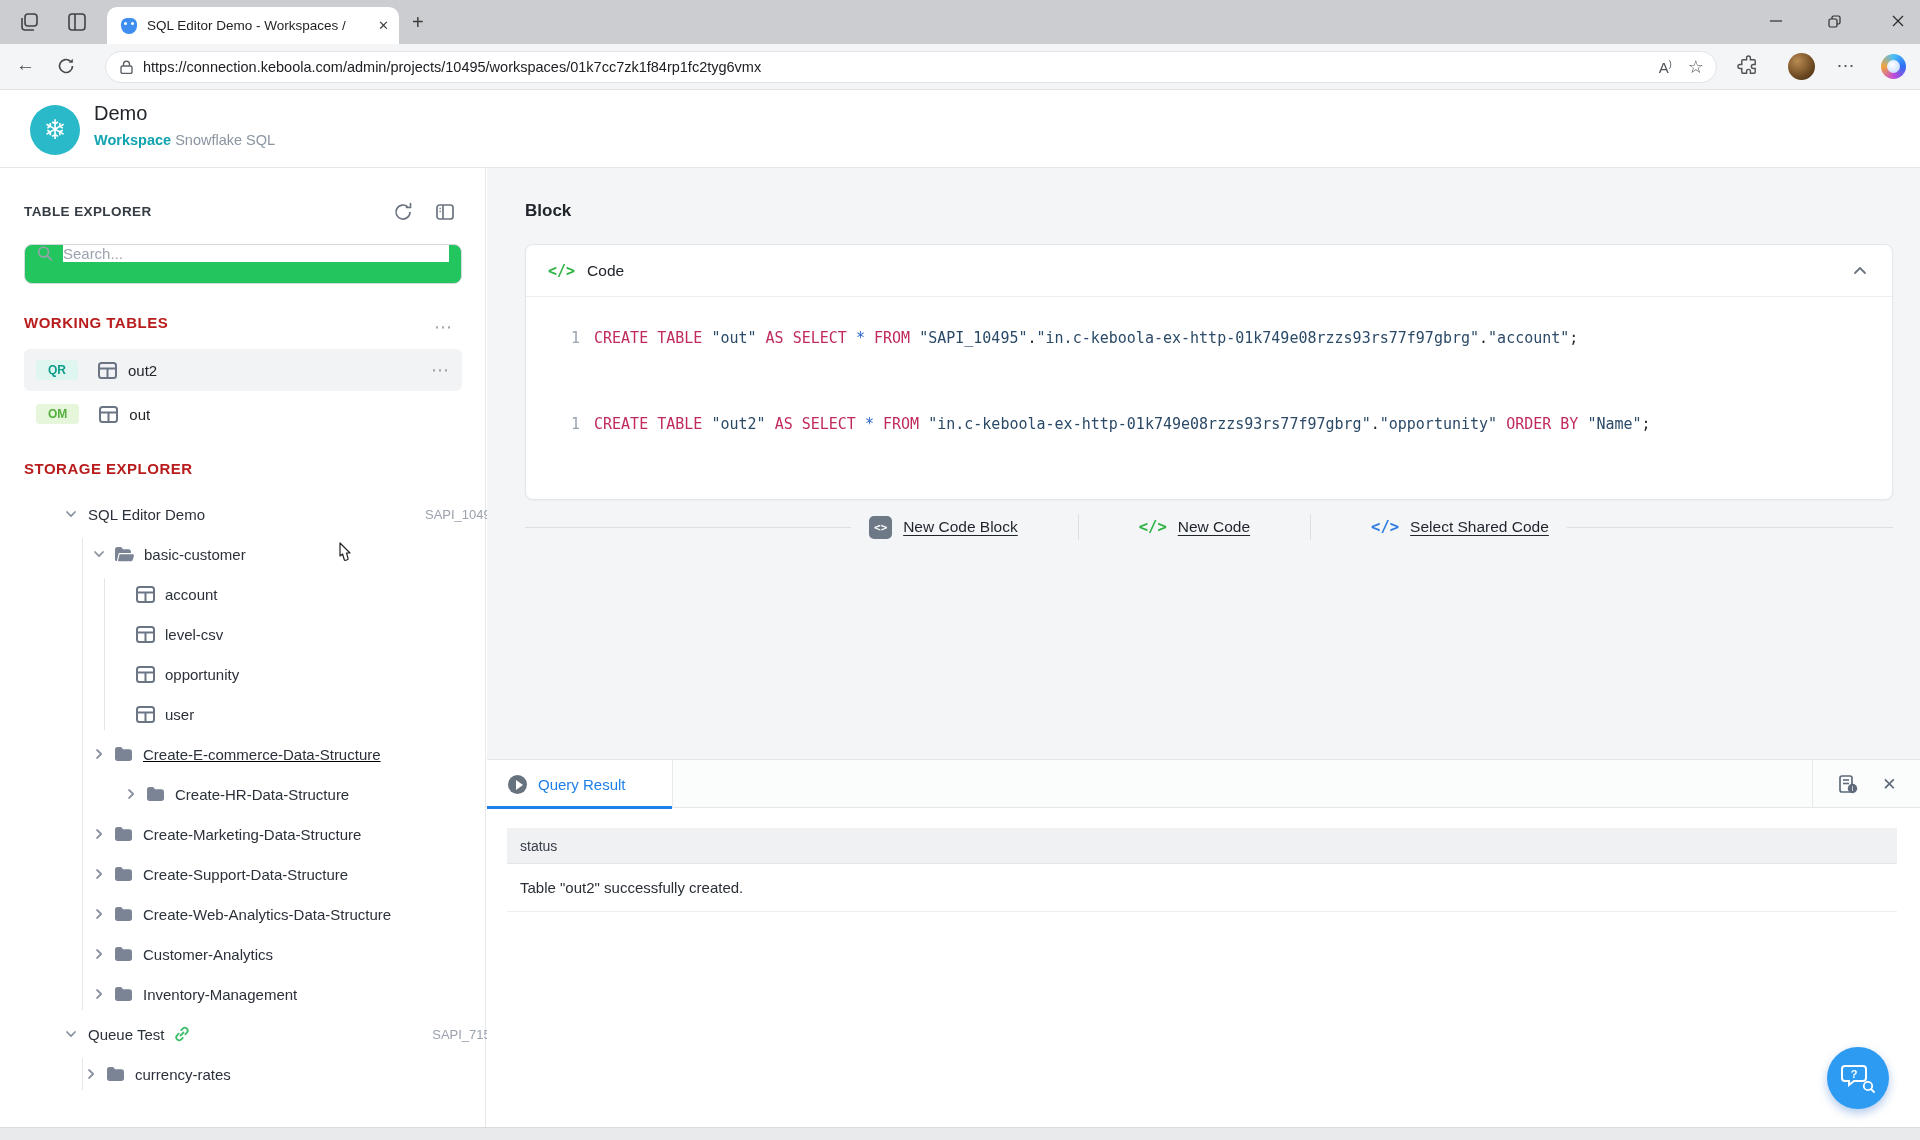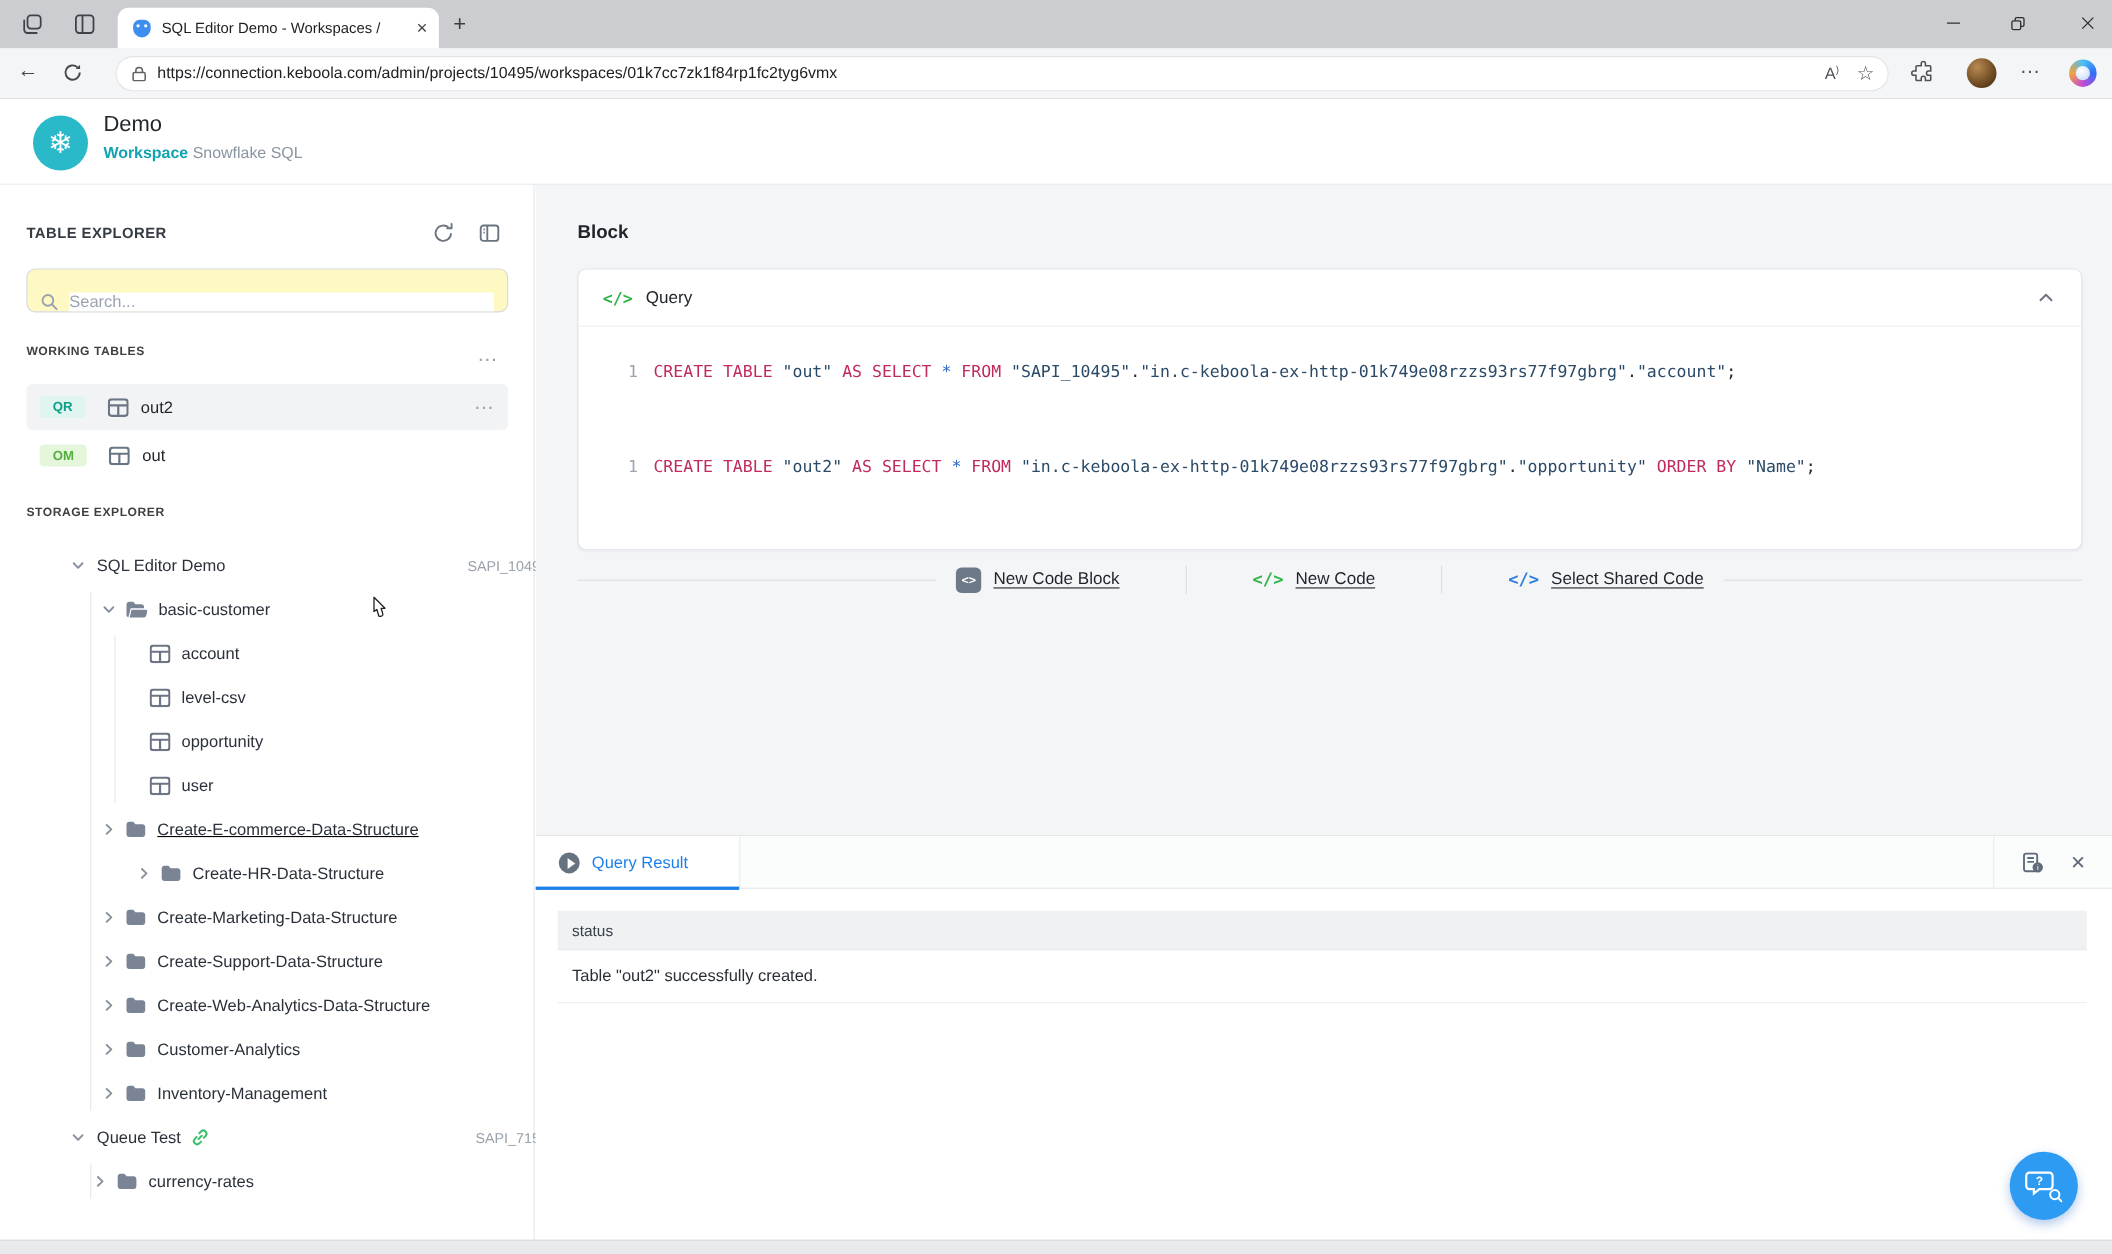"Search..." .searchbox { align-items: flex-end -> flex-start; background: #fef9c3 -> #22c55e }
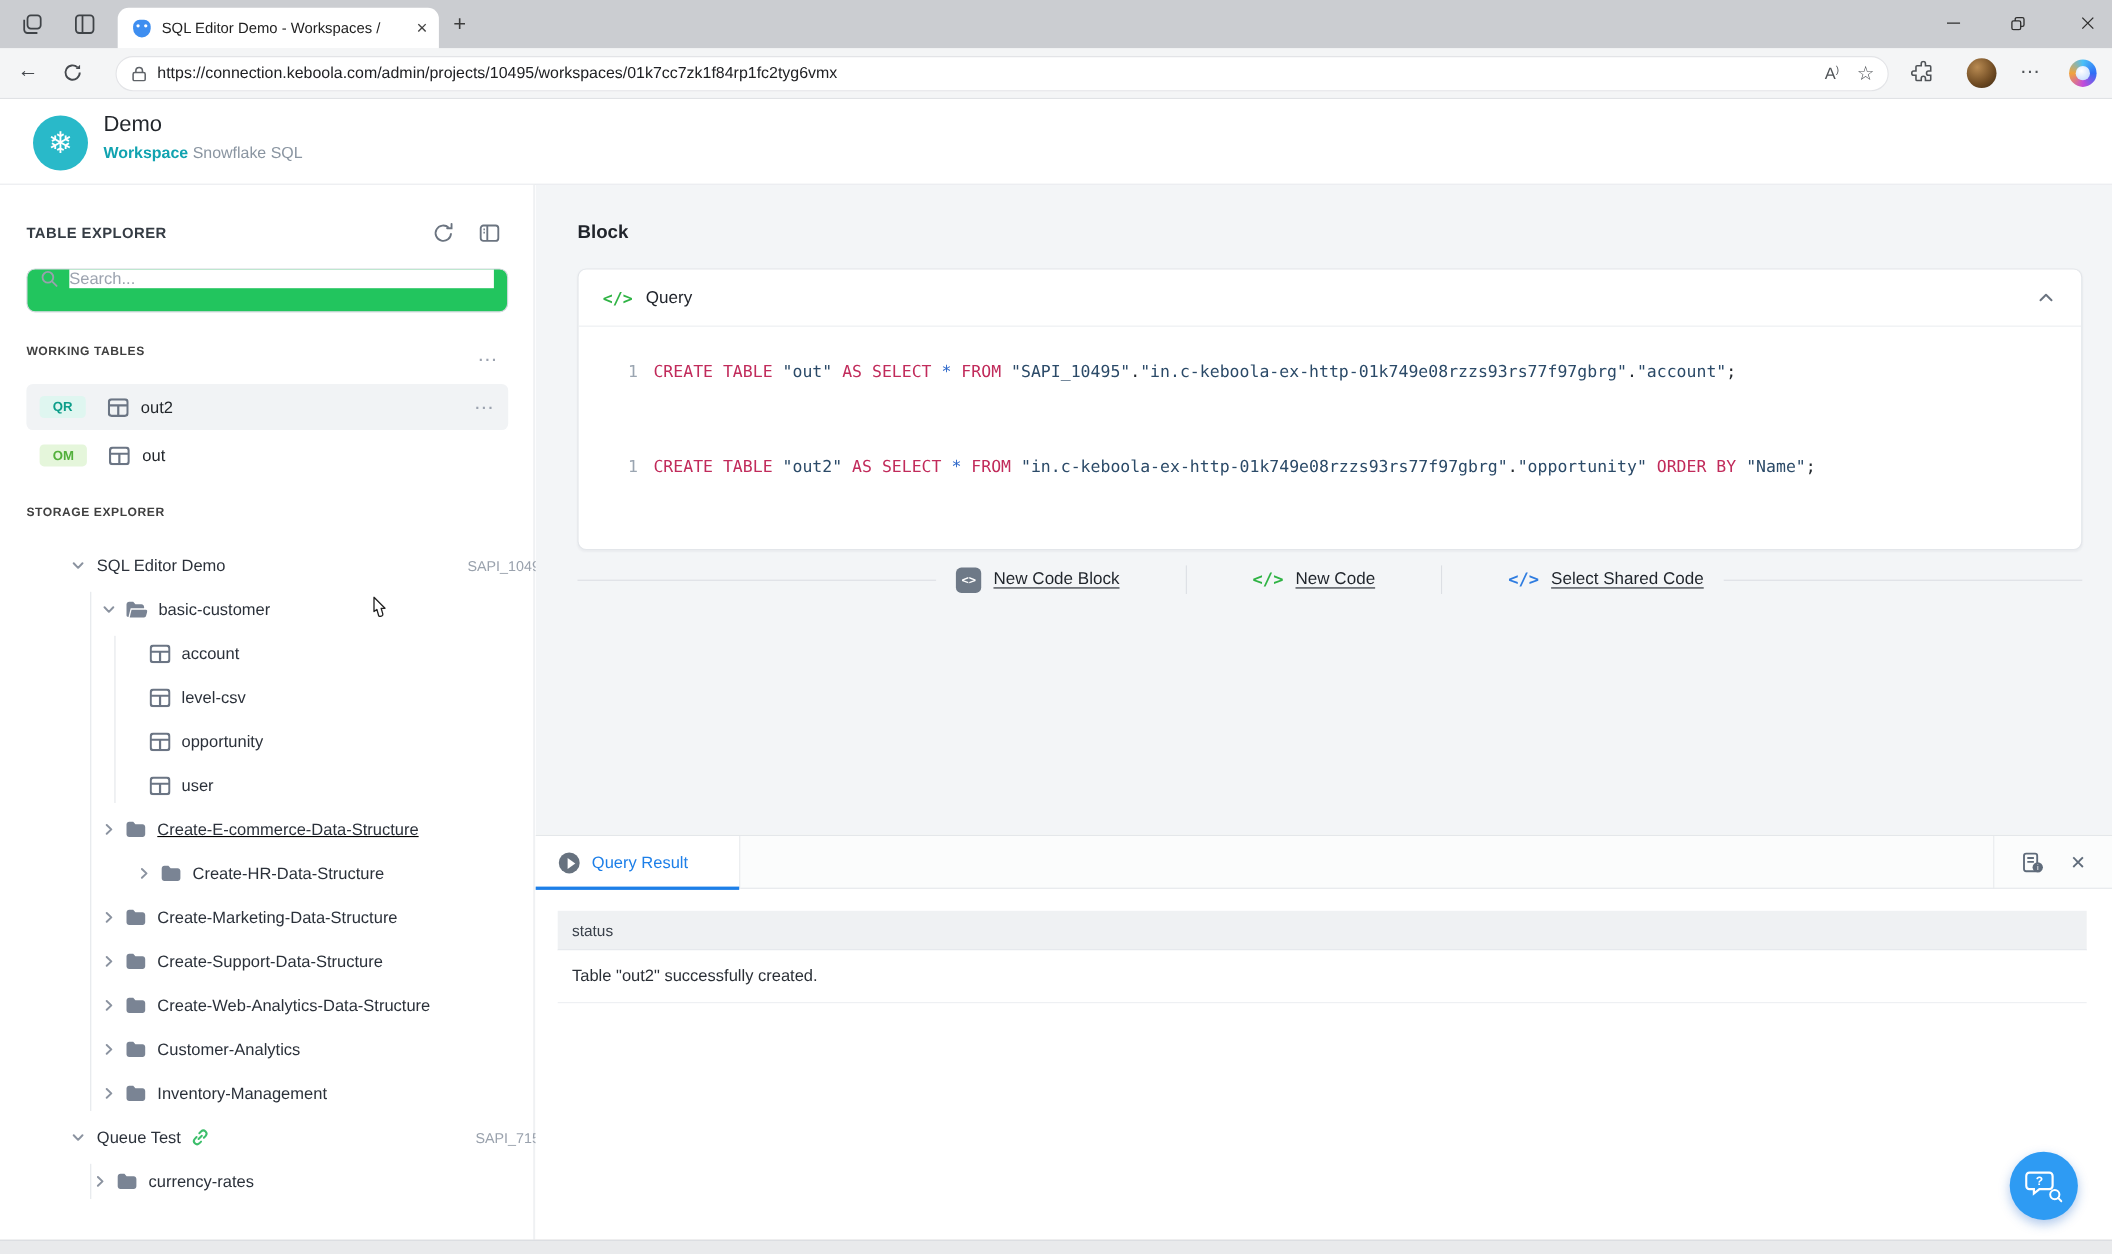"Query" span.code-hdr-label { text: Query -> Code }
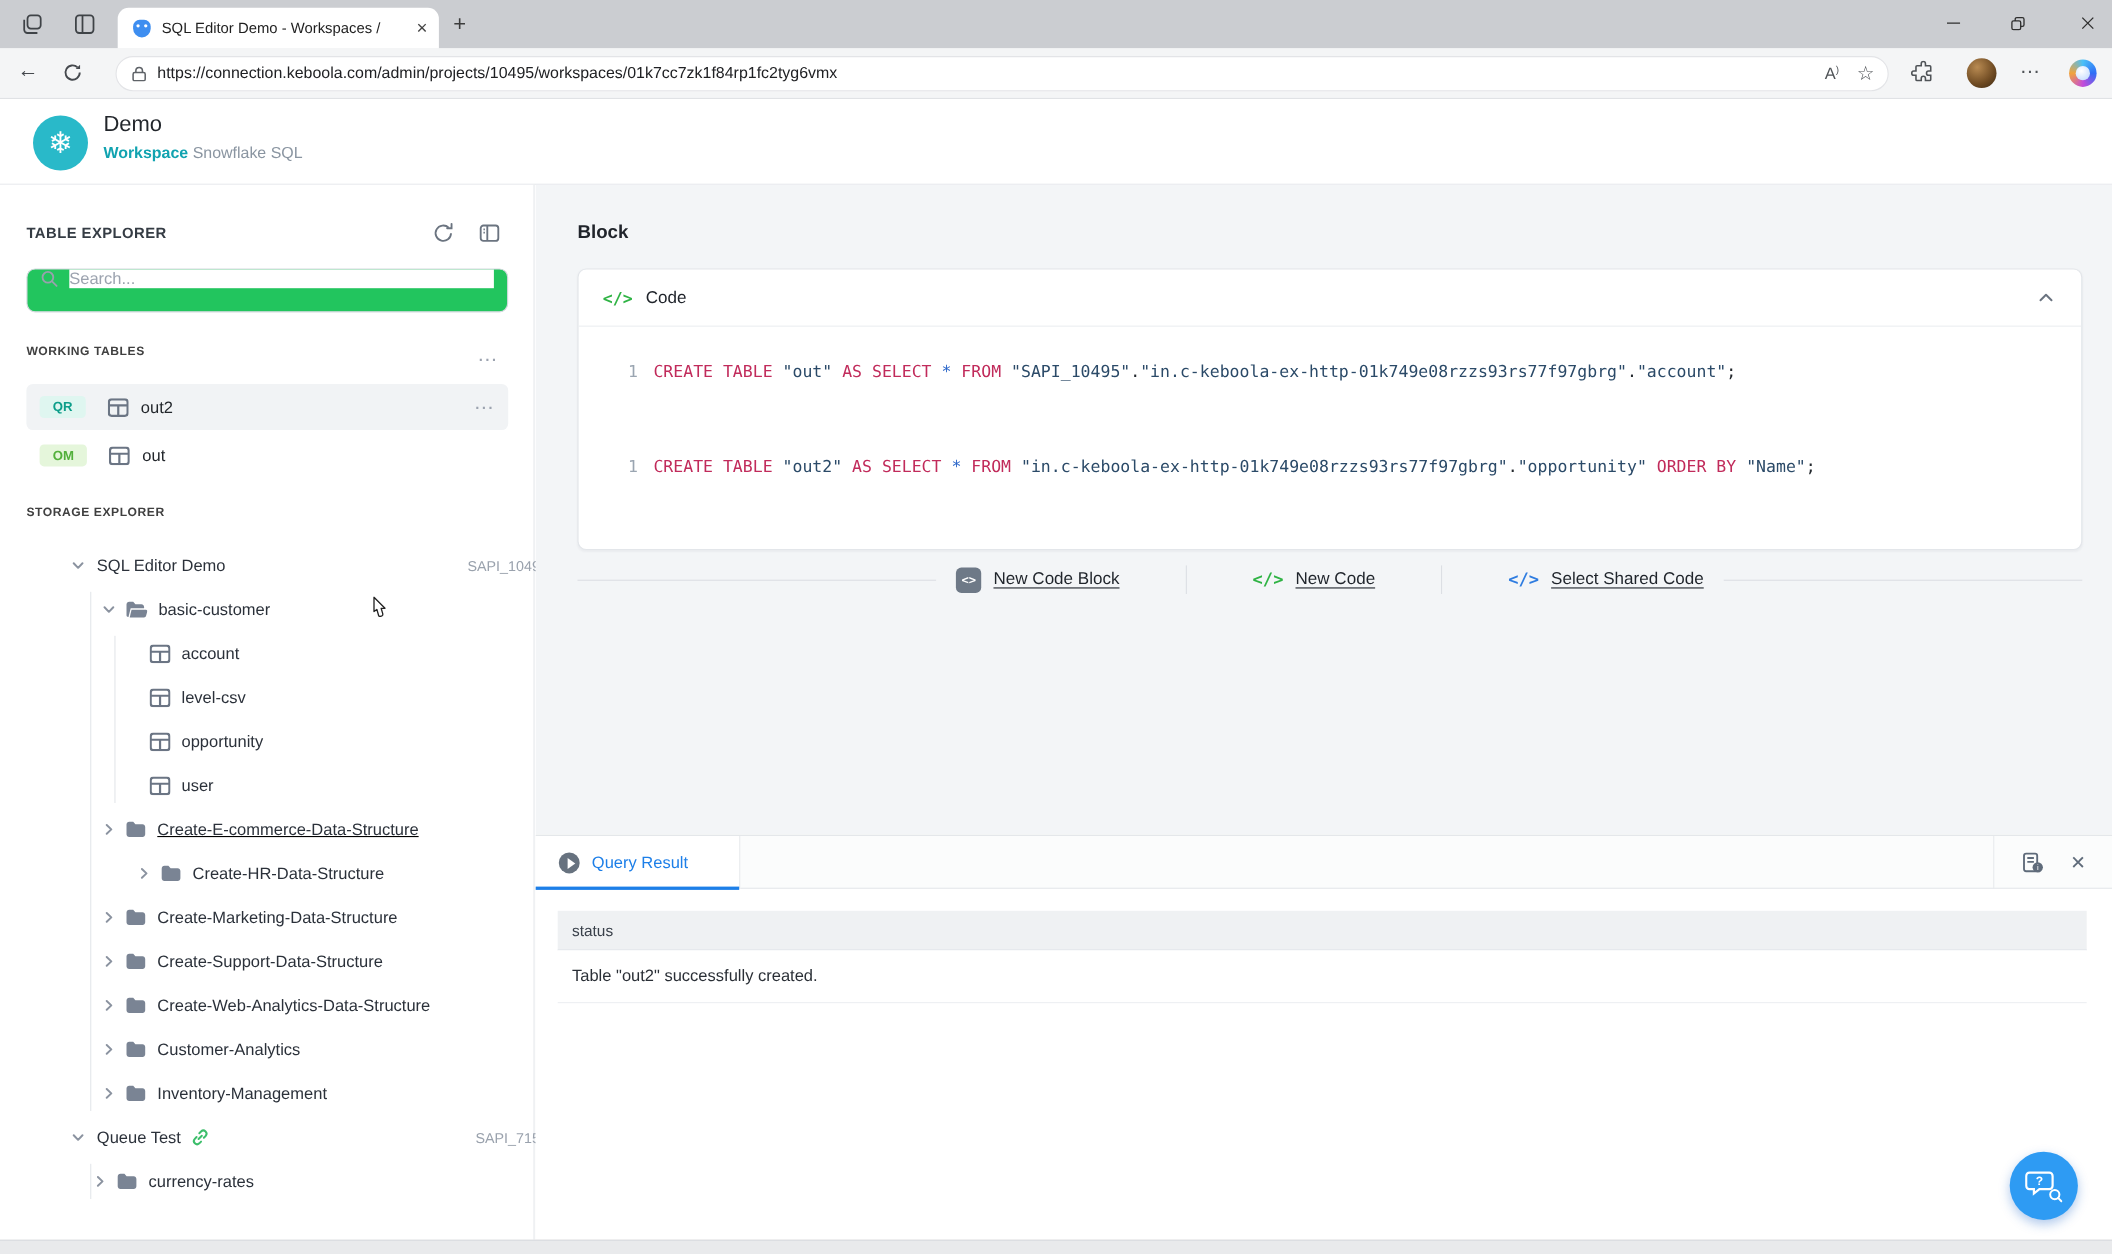"WORKING TABLES" .sec-label { color: #404040 -> #b91c1c; font-size: 11px -> 15px }
